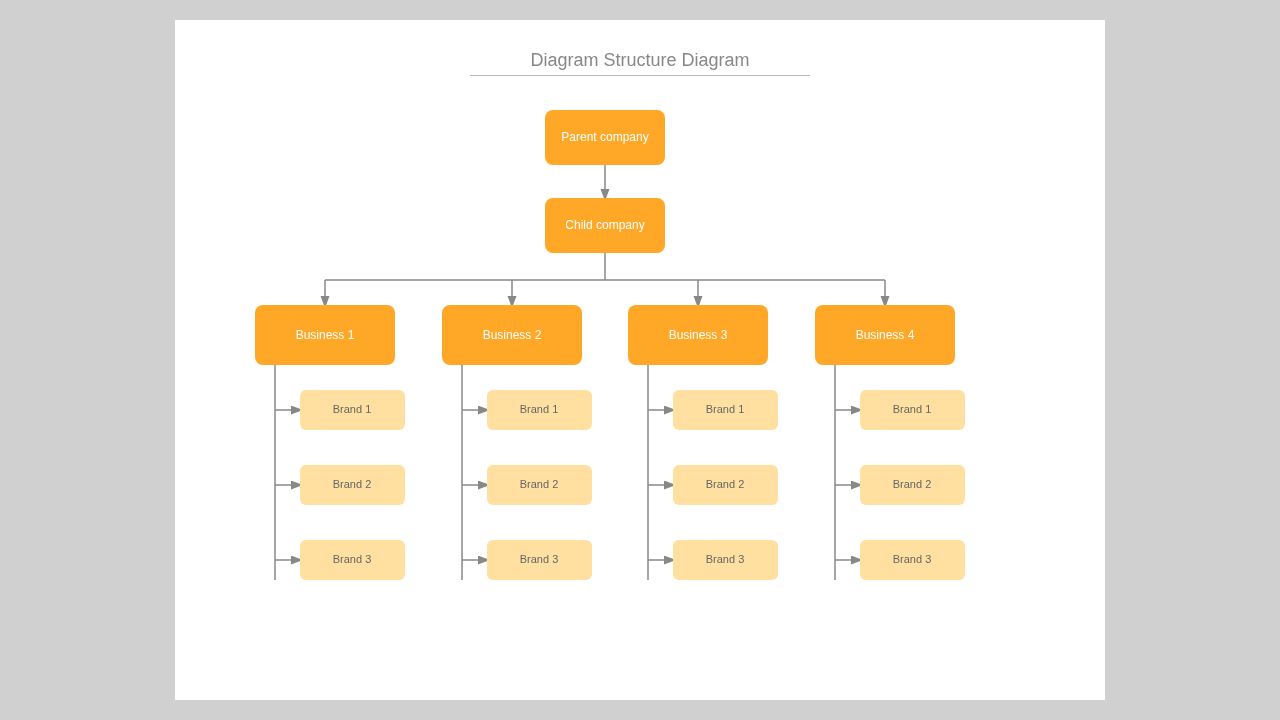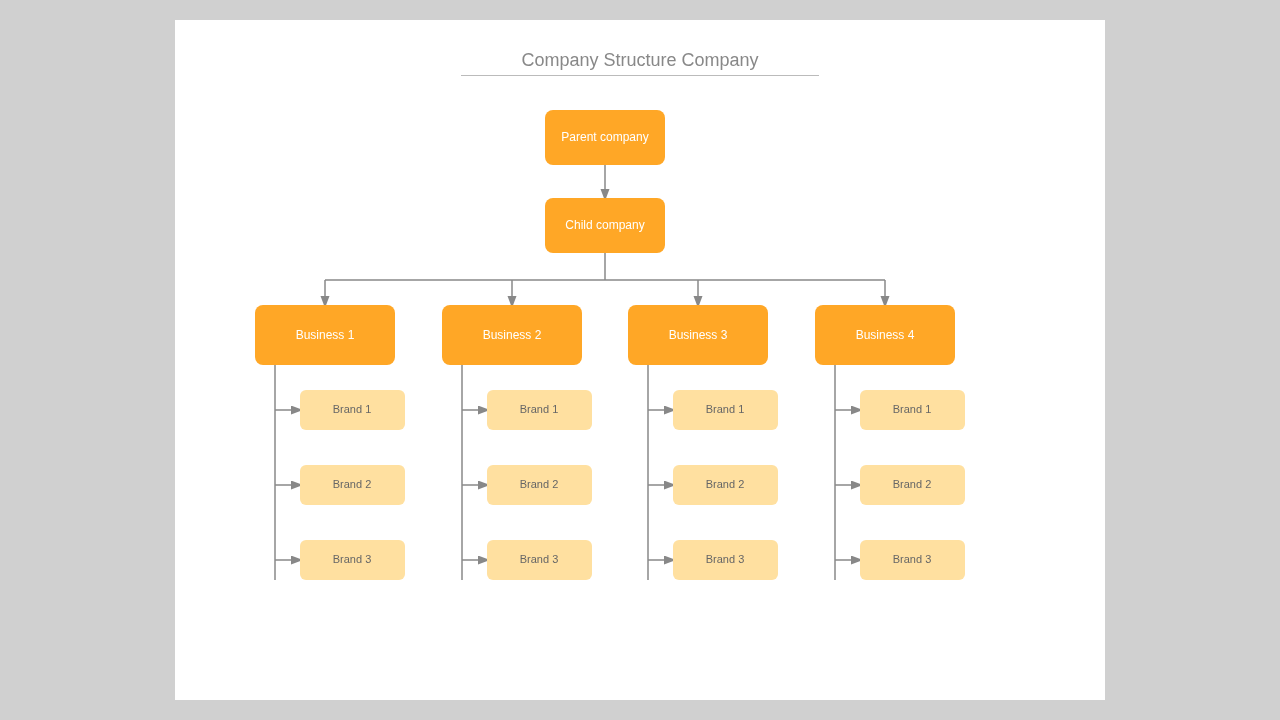"Company Structure Company" span.title-text { text: Company Structure Company -> Diagram Structure Diagram }
